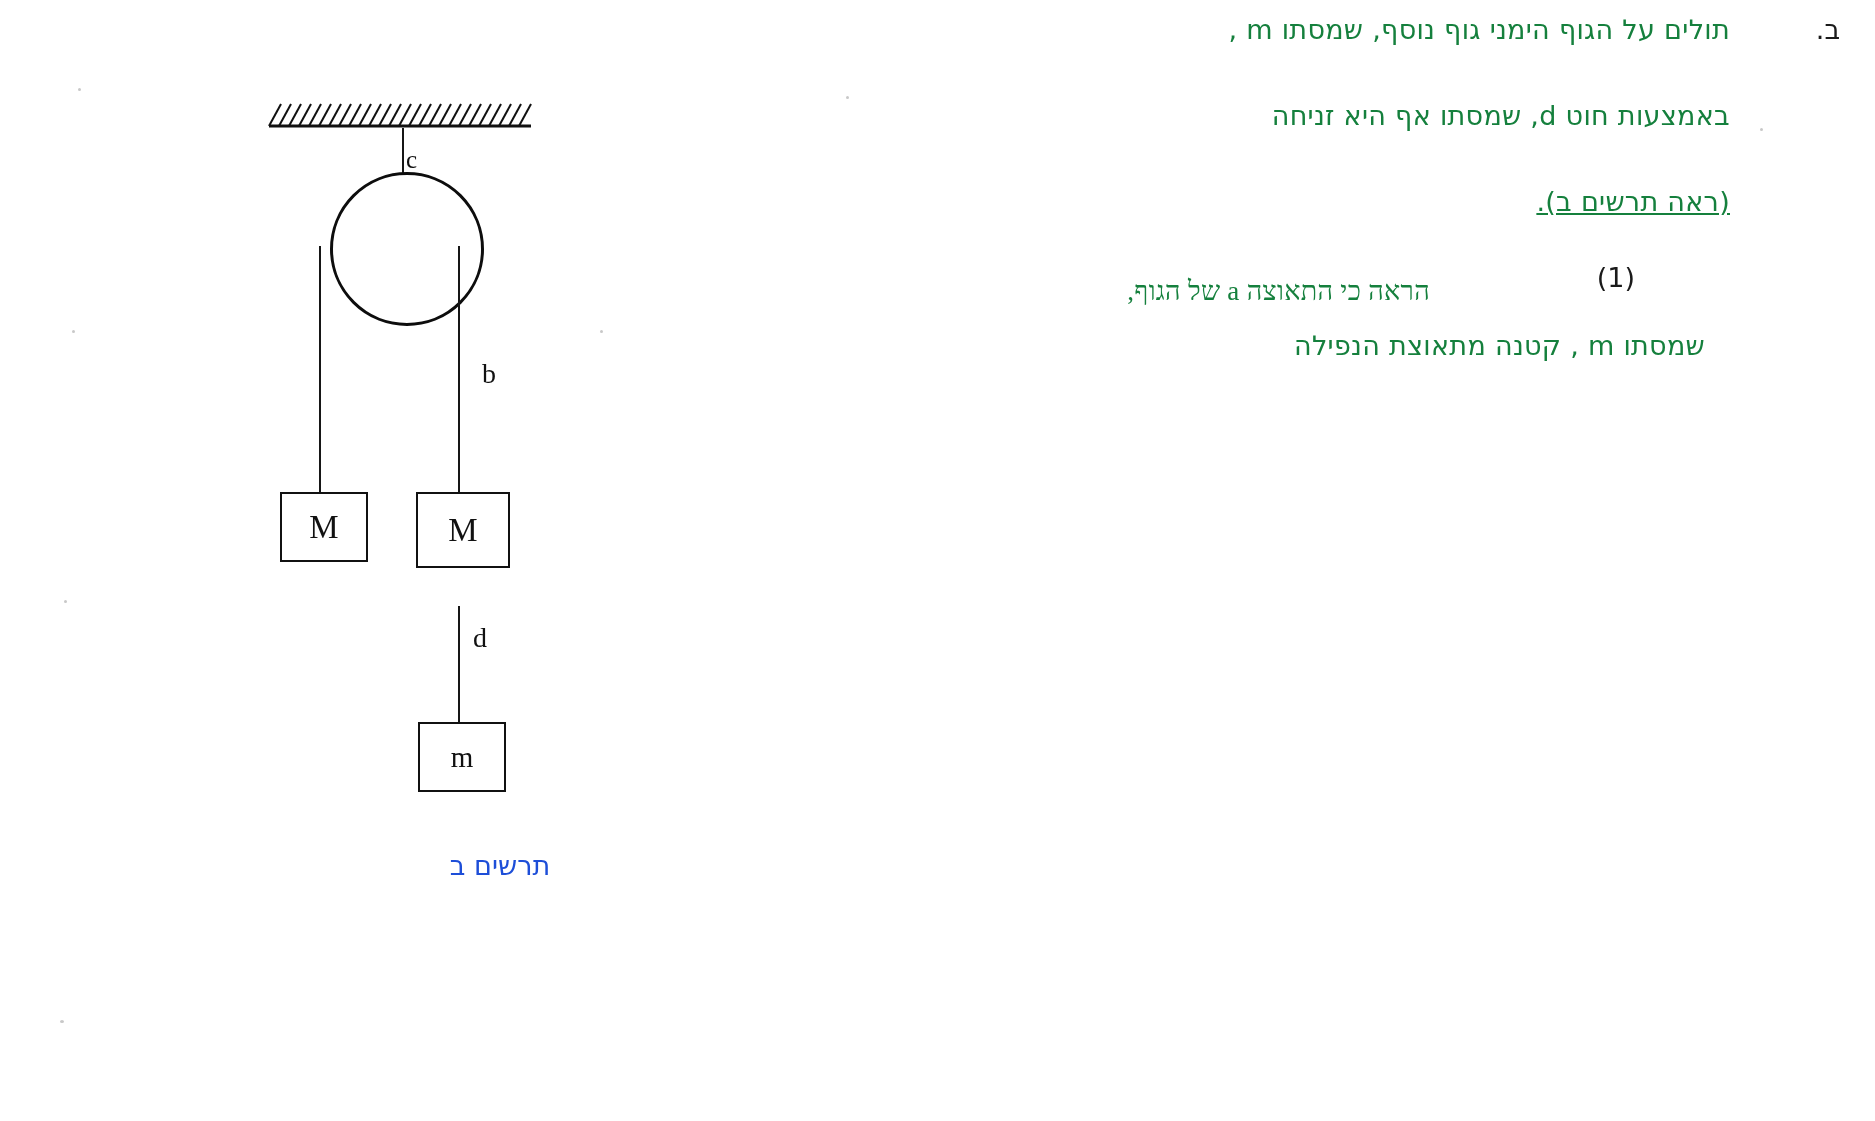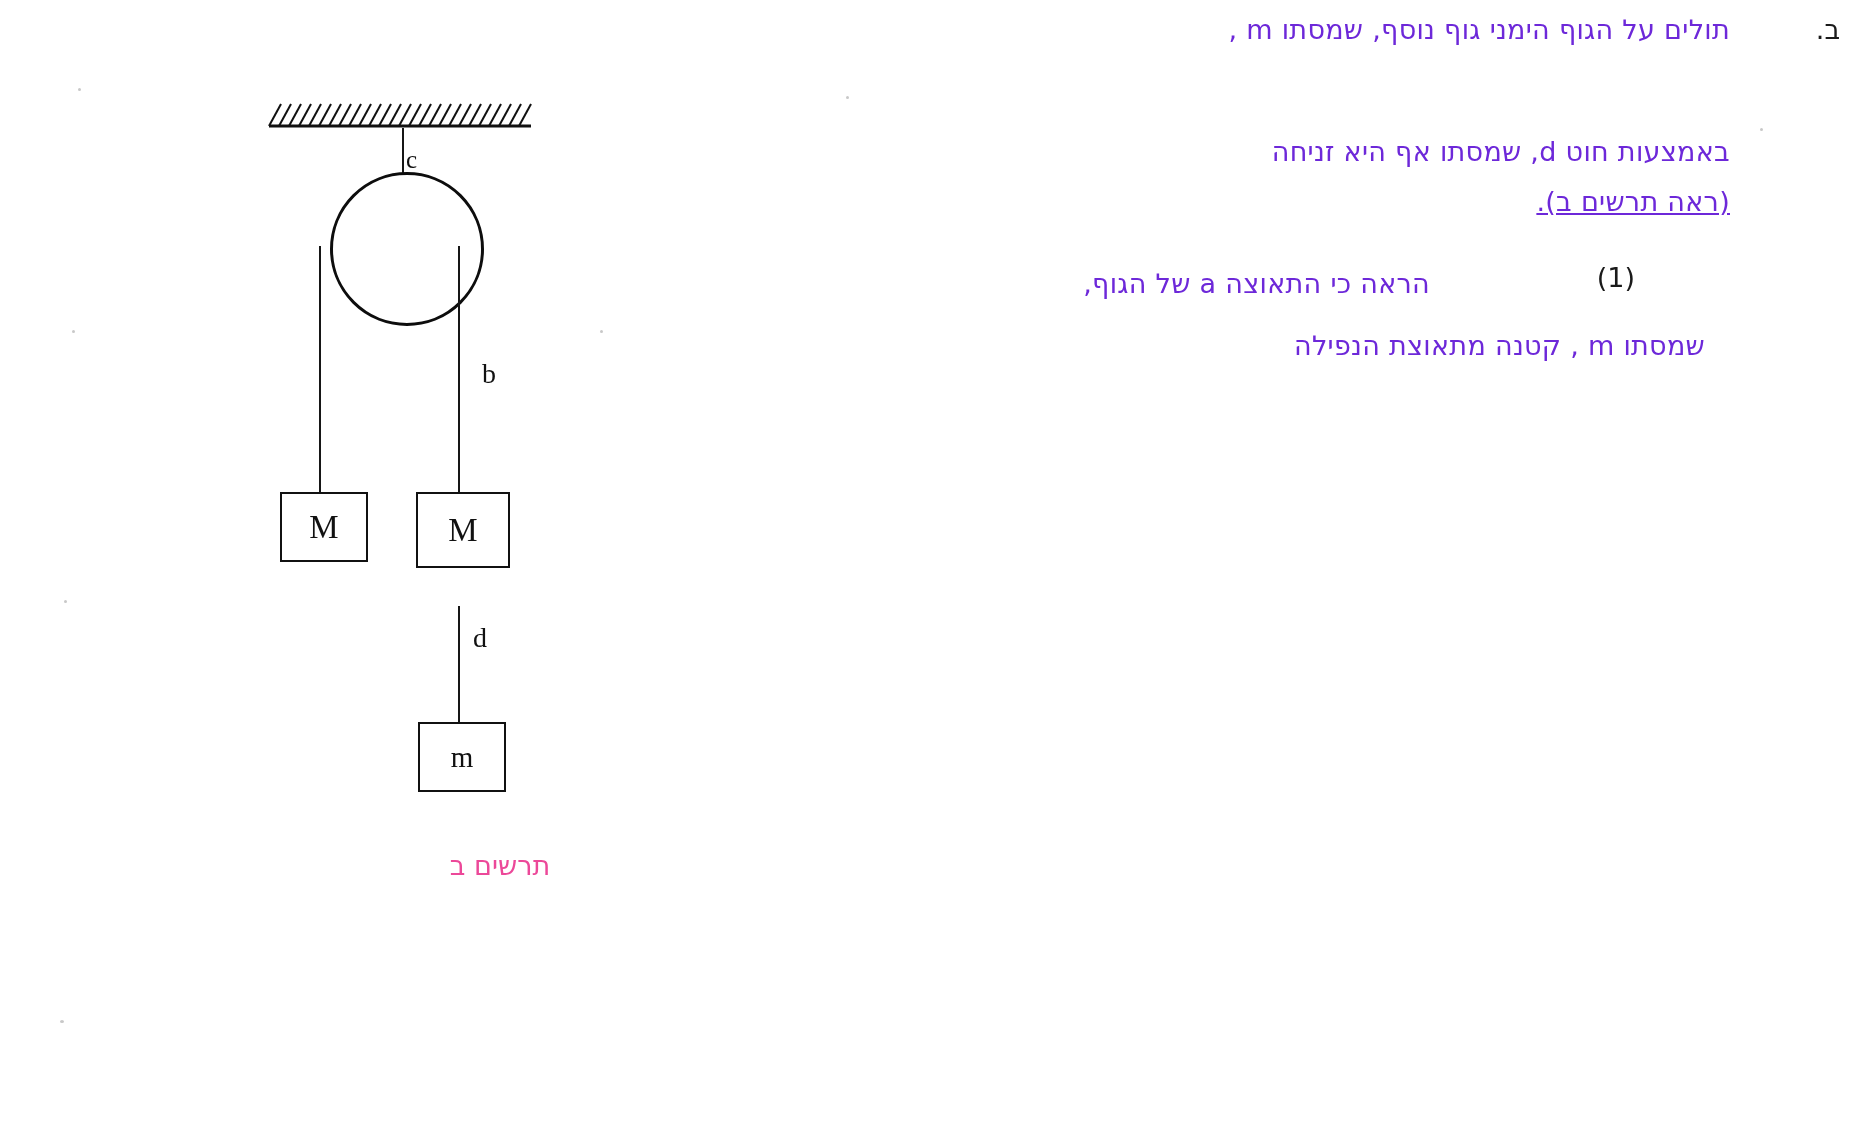"תולים על הגוף הימני גוף" .para { color: #6d28d9 -> #15803d }
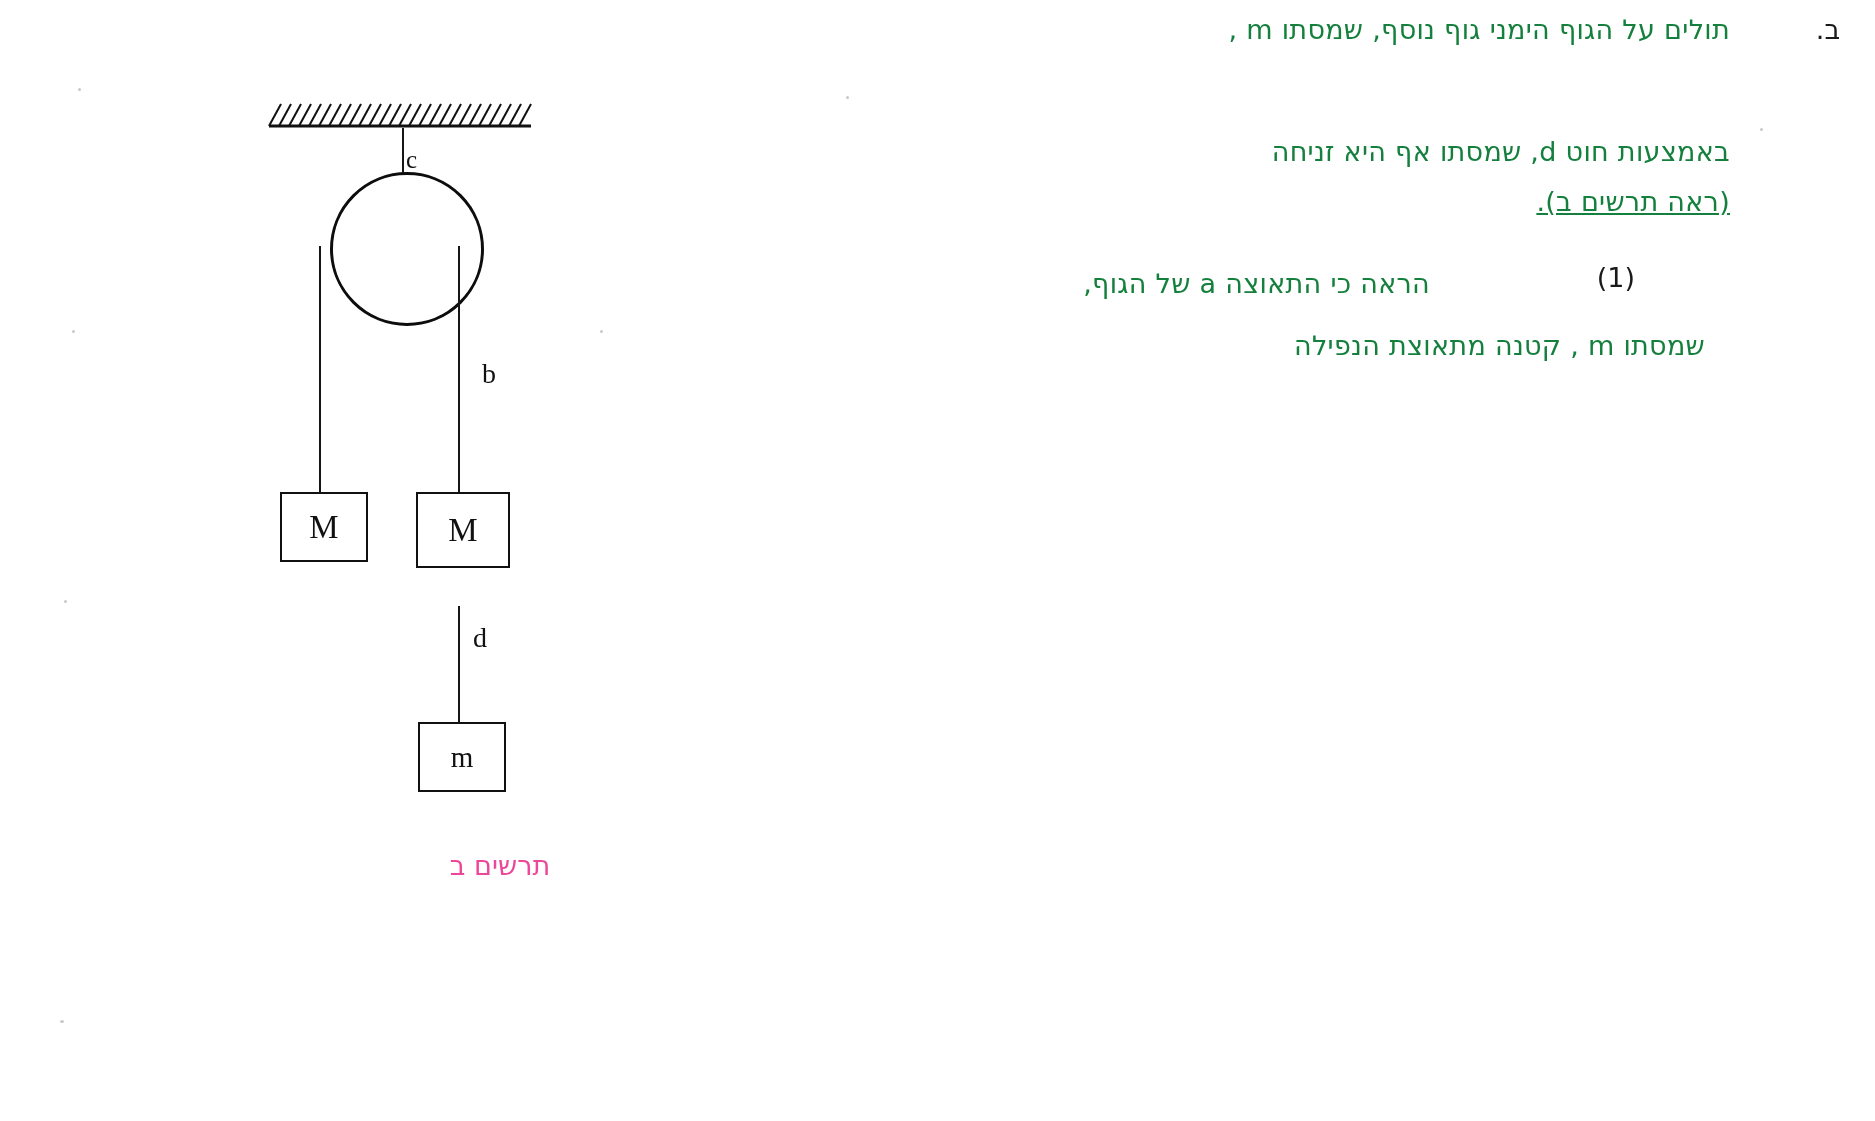"באמצעות חוט d, שמסתו אף" .l1 { margin-top: 36px -> none }
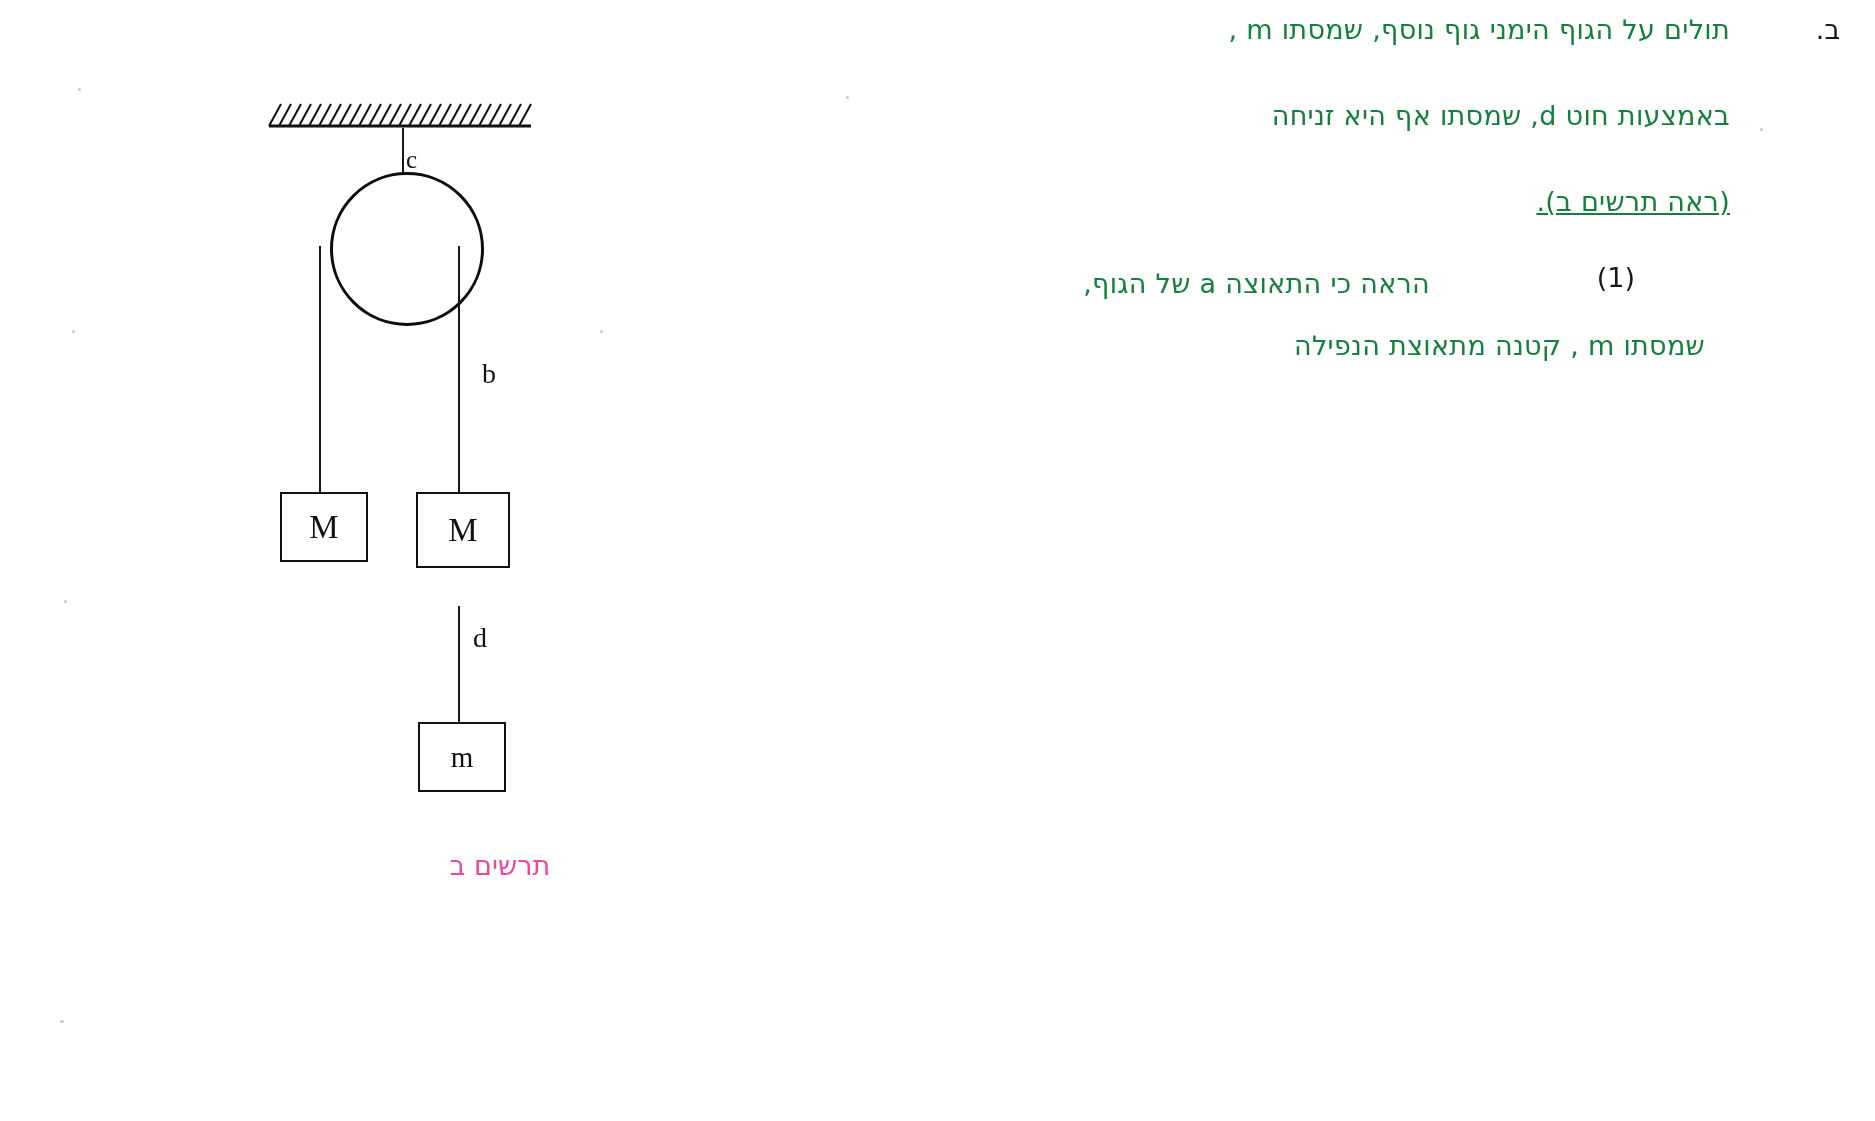"הראה כי התאוצה a של" .l3 { font-family: none -> Liberation Serif, serif; top: 268px -> 276px }
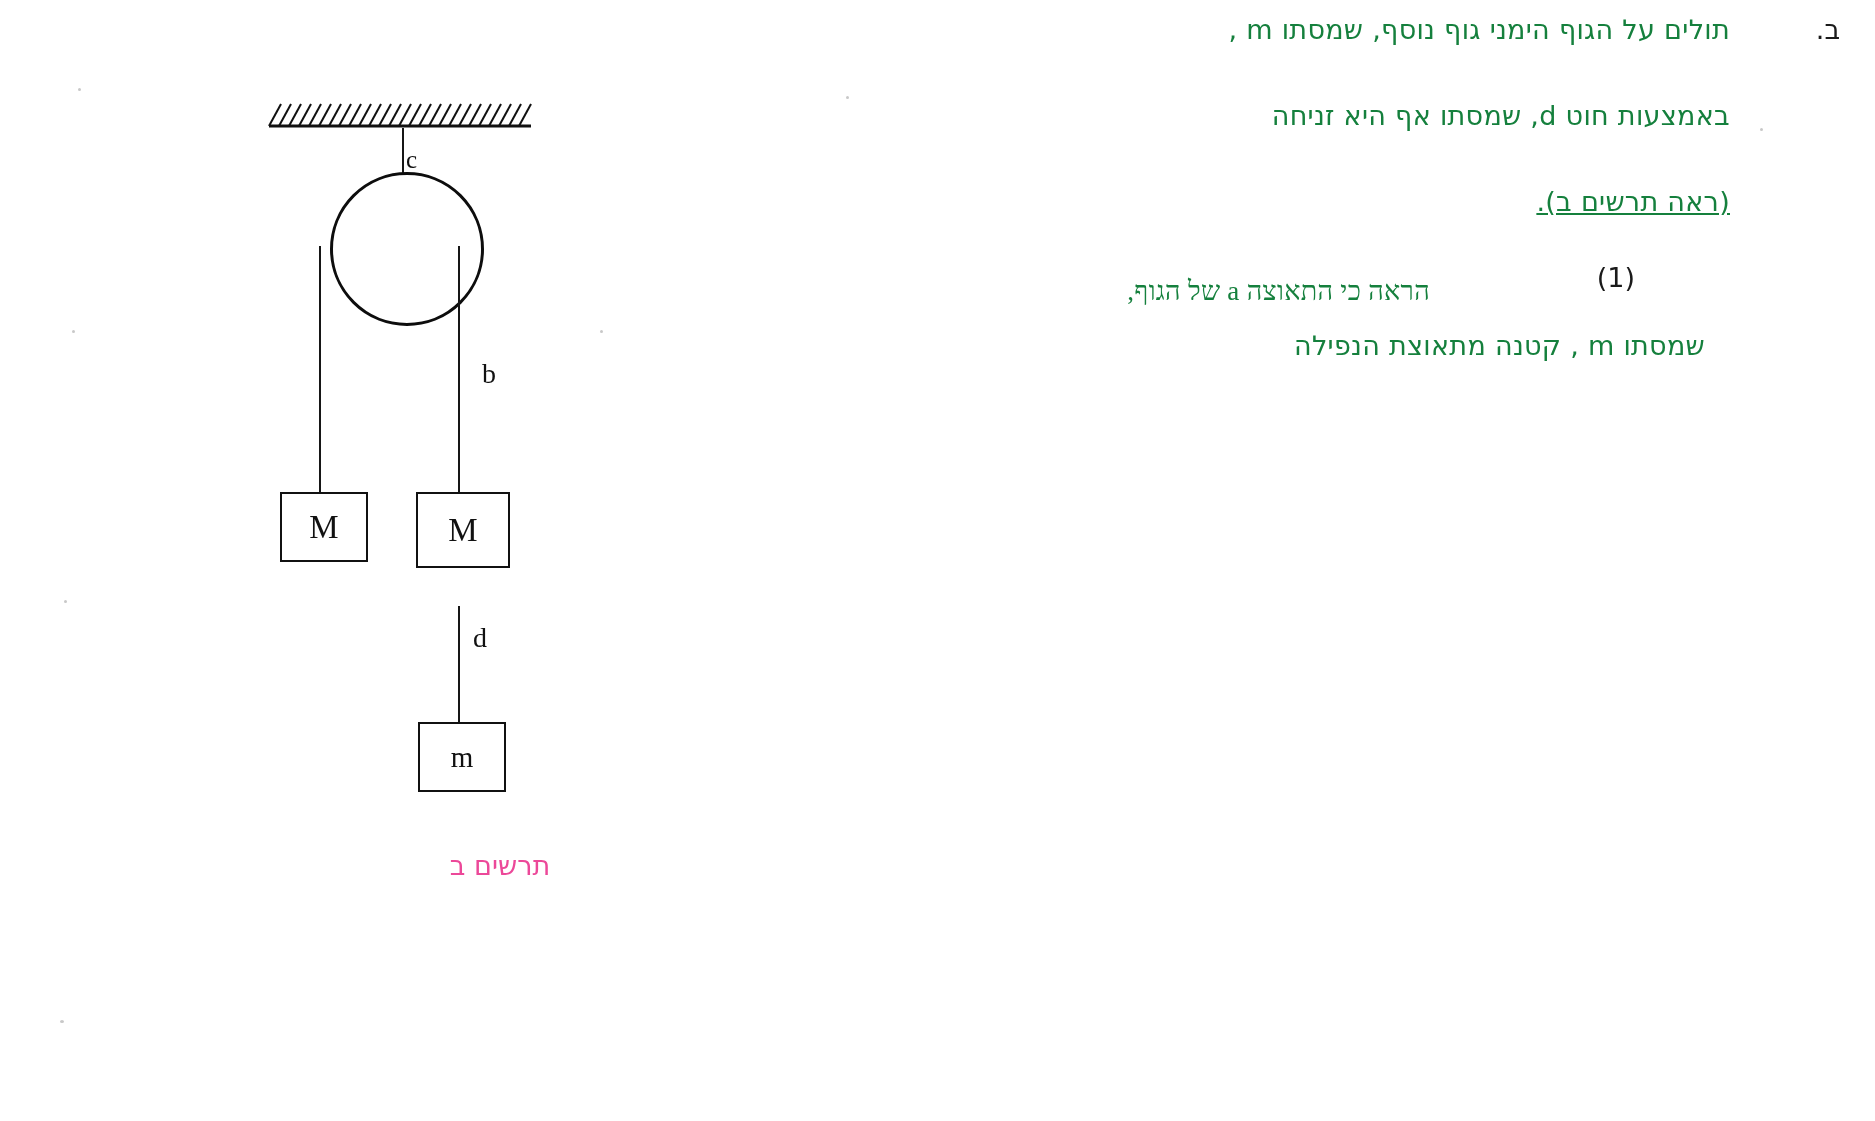"תרשים ב" #figure-caption { color: #ec4899 -> #1d4ed8 }
